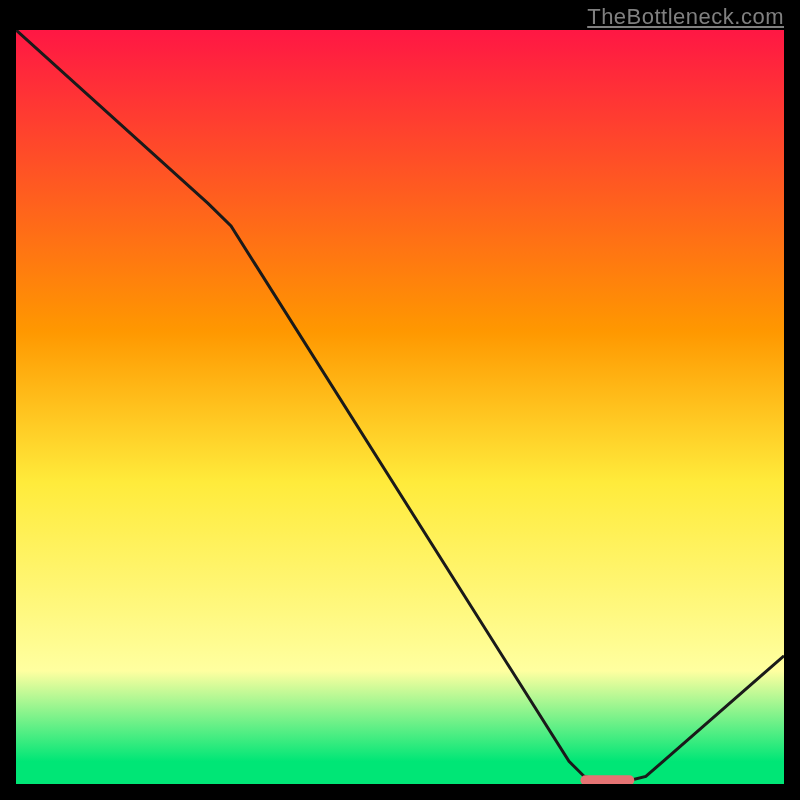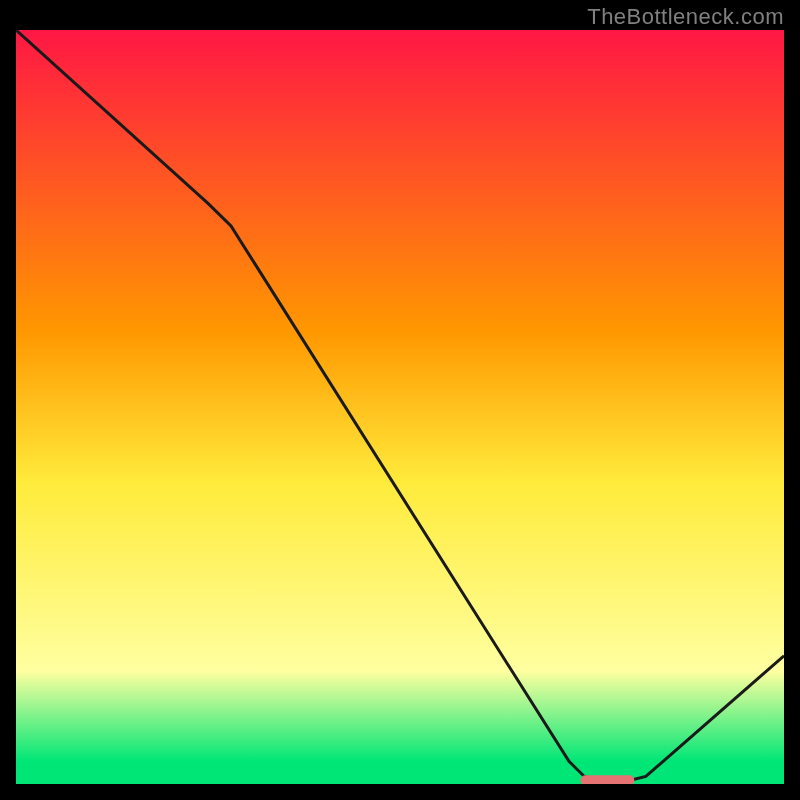"TheBottleneck.com" .watermark { text-decoration: none -> underline }
